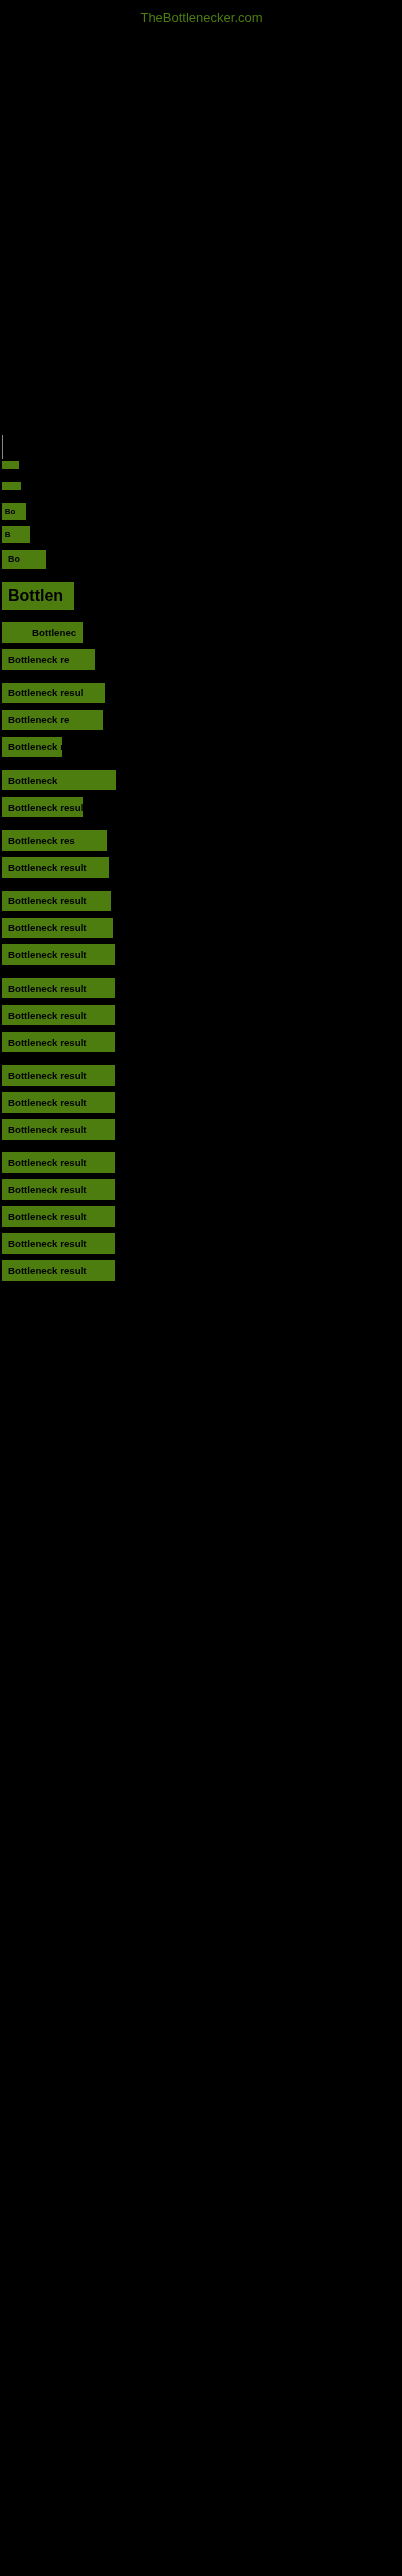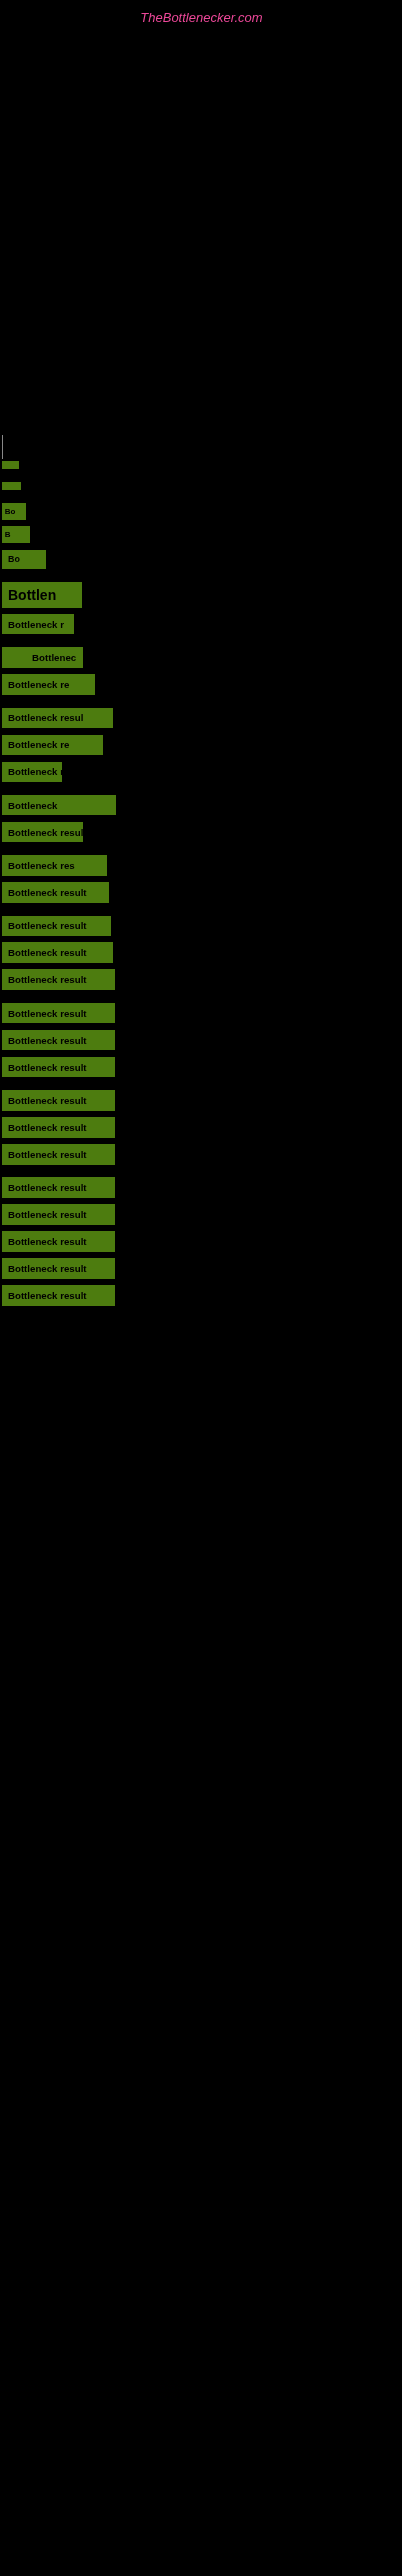"TheBottlenecker.com" .site-title { color: #ec4899 -> #4d7c0f; font-style: italic -> none }
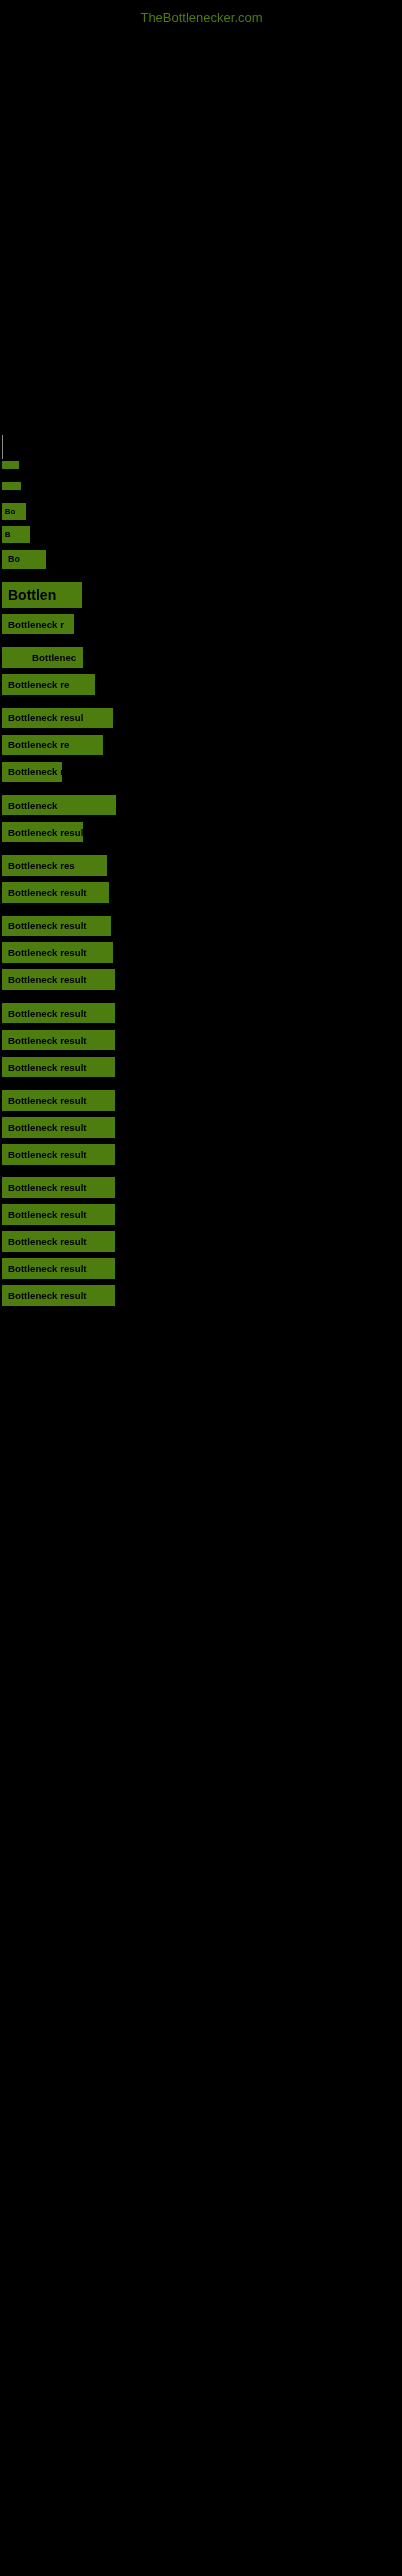"Bottlen" .bar-6 { font-size: 14px -> 16px; width: 80px -> 72px }
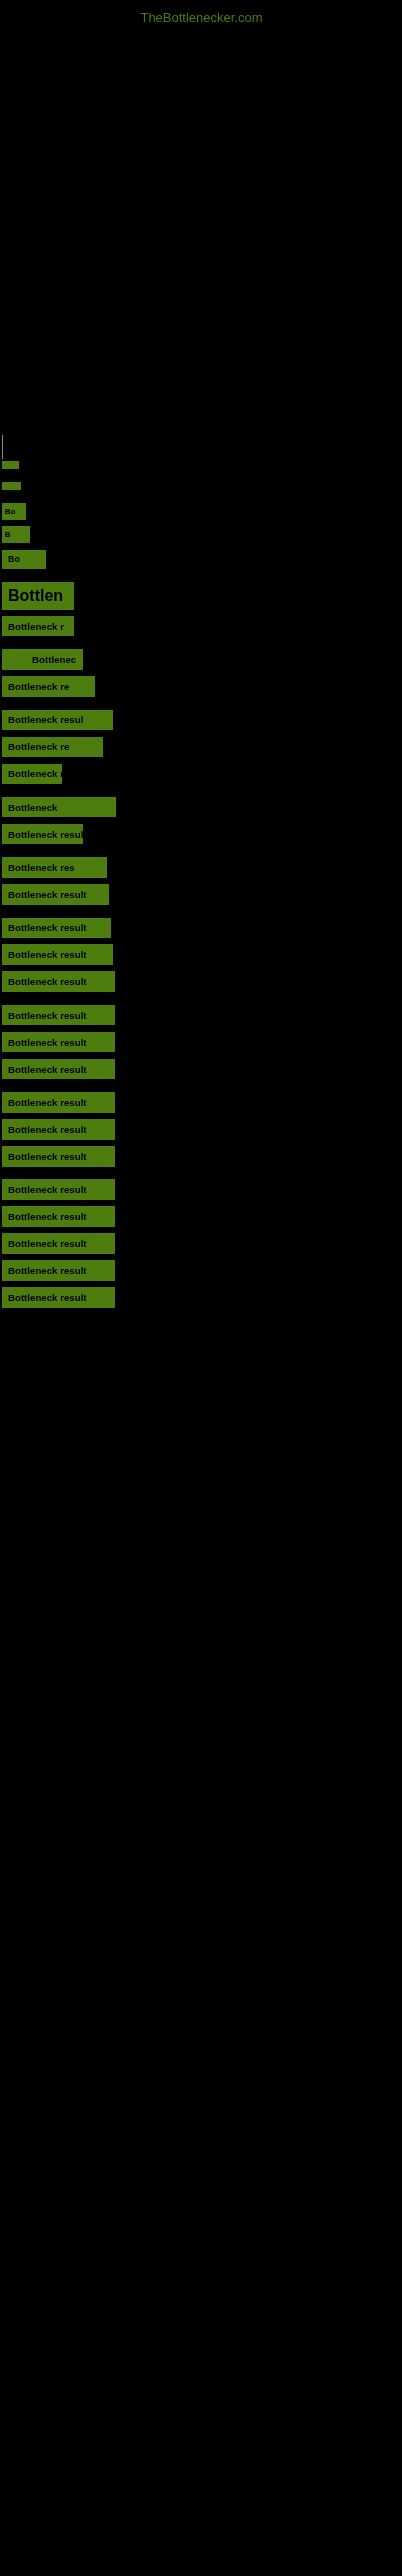"Bottleneck r" div.result-item { html: <div> <div>Bottleneck r</div> </div> -> none }
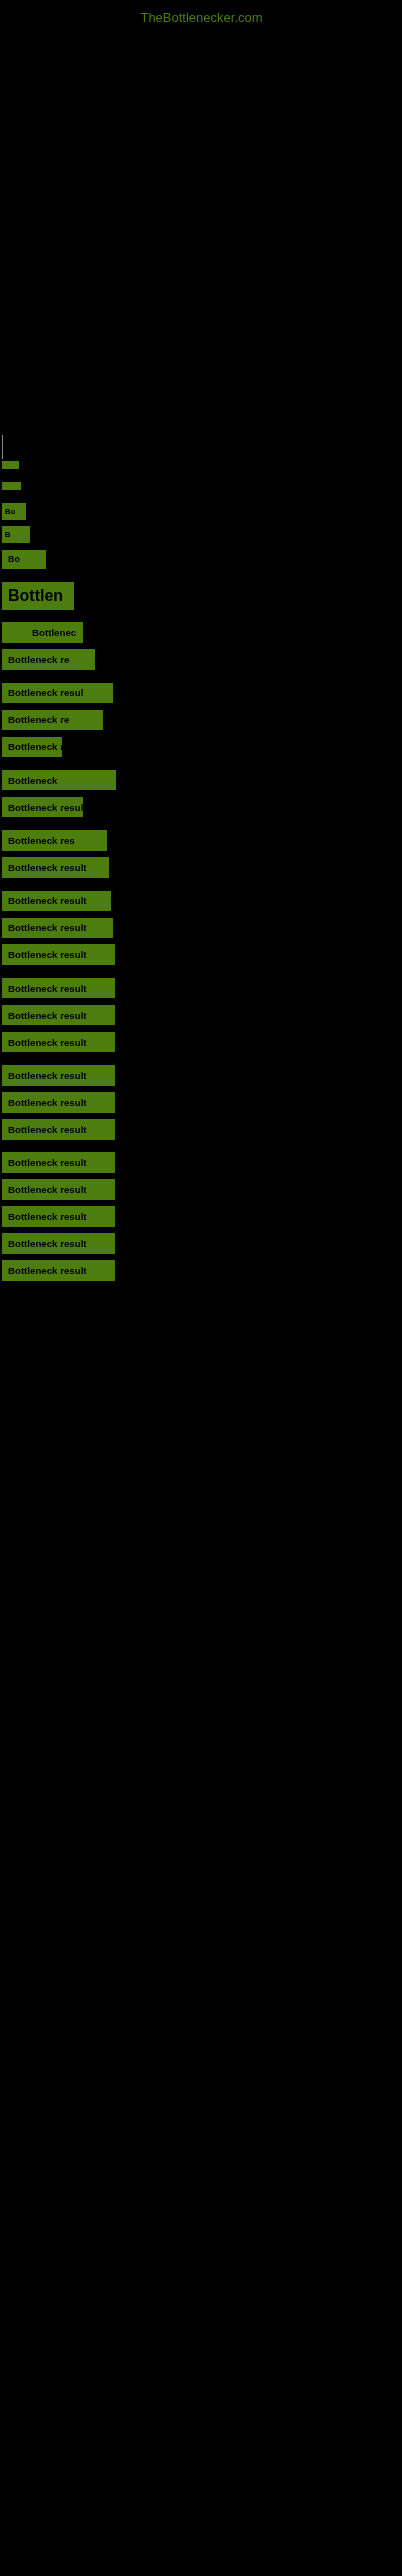"Bottleneck resul" .bar-10 { width: 111px -> 103px }
